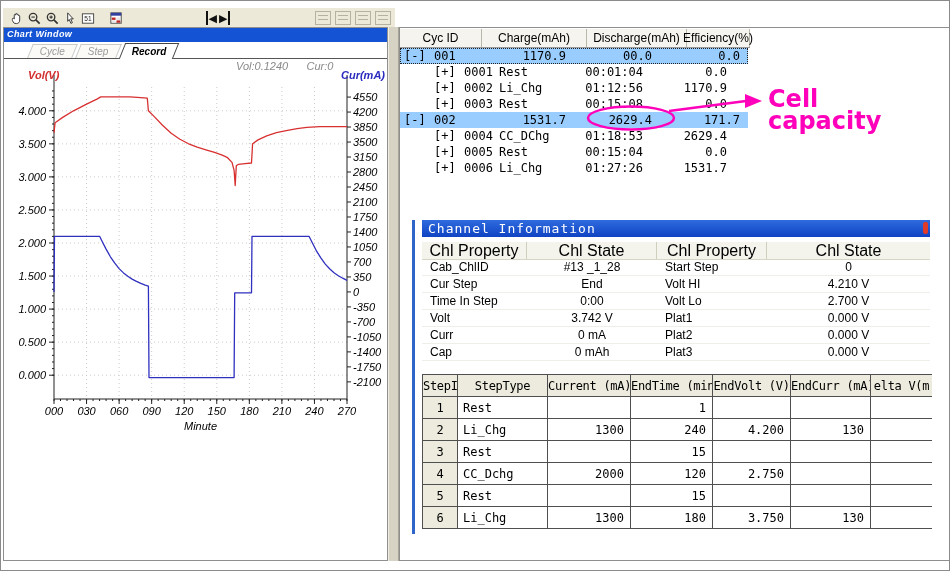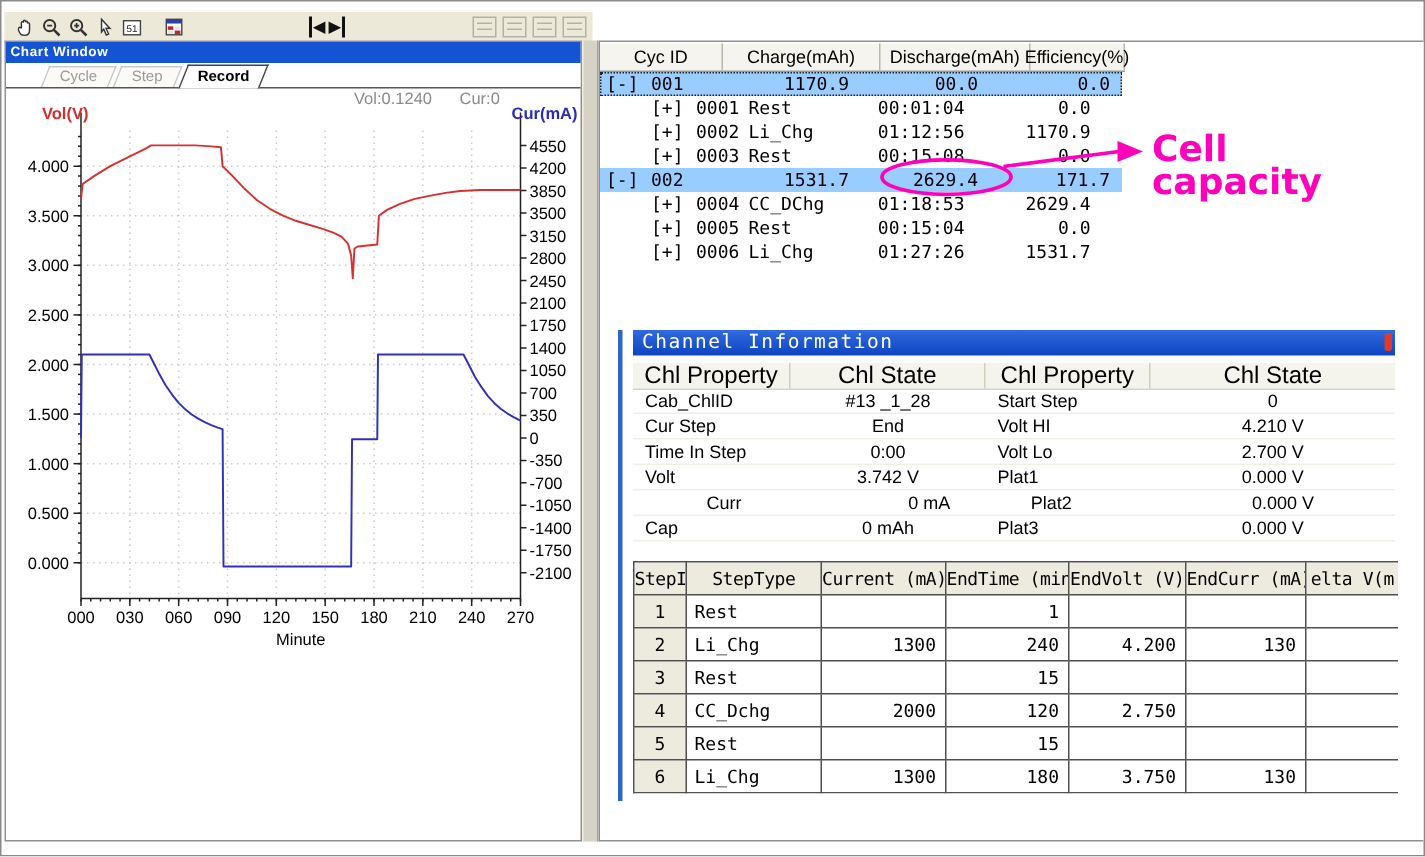"Chart Window" .chart-pane { font-style: none -> italic }
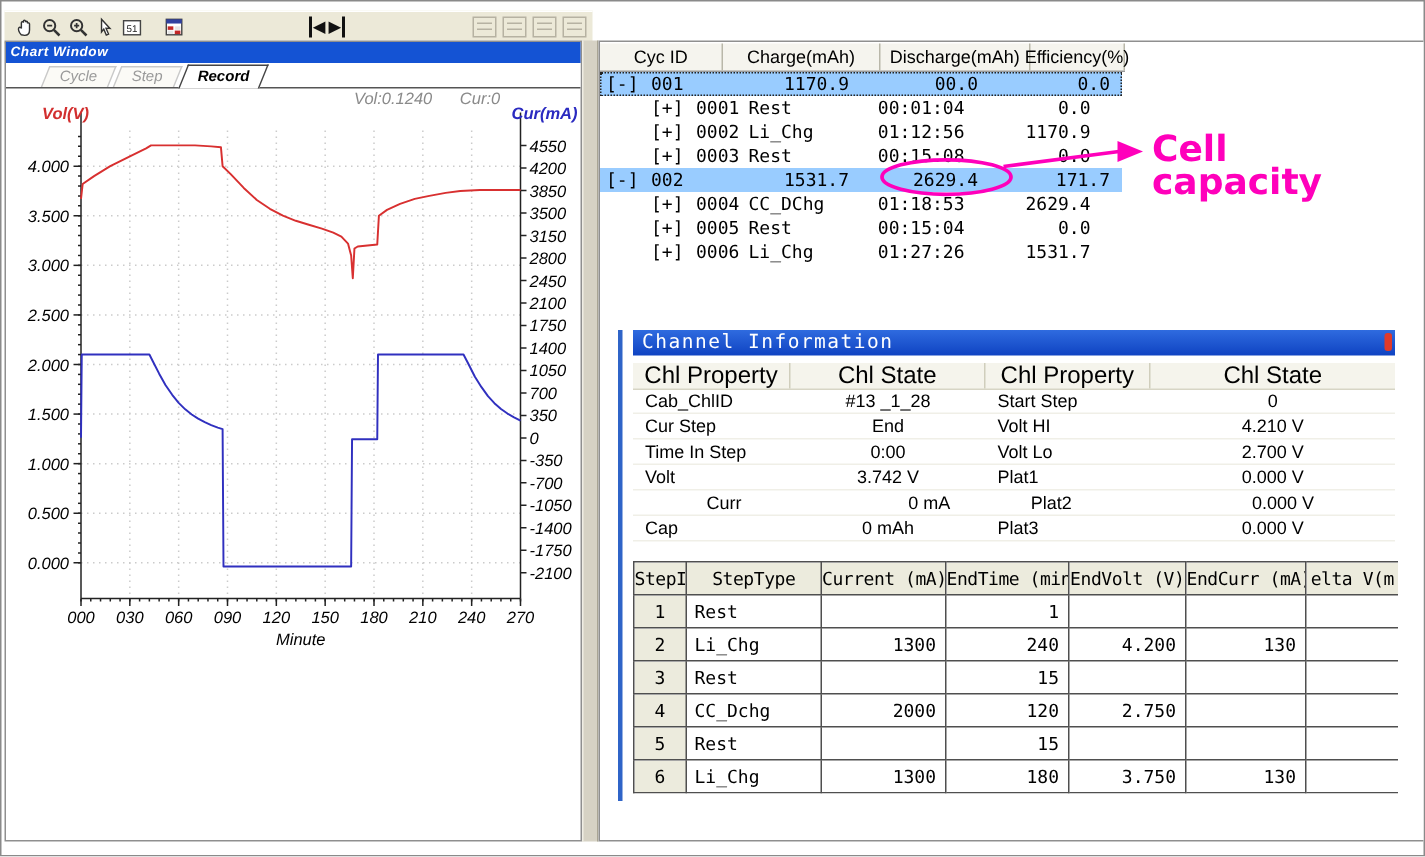"Curr" div.cell { margin-left: 41px -> none }
